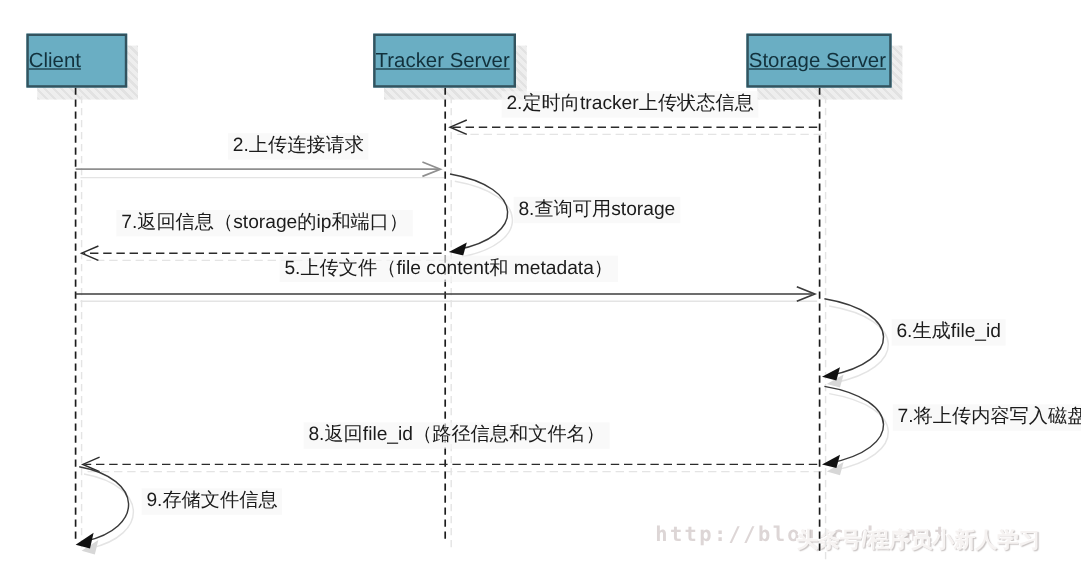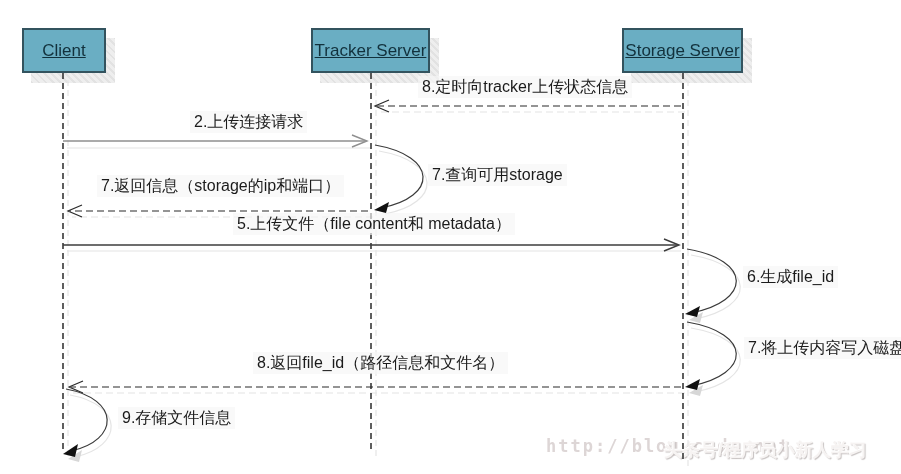"Client" .actor-box { justify-content: center -> none }
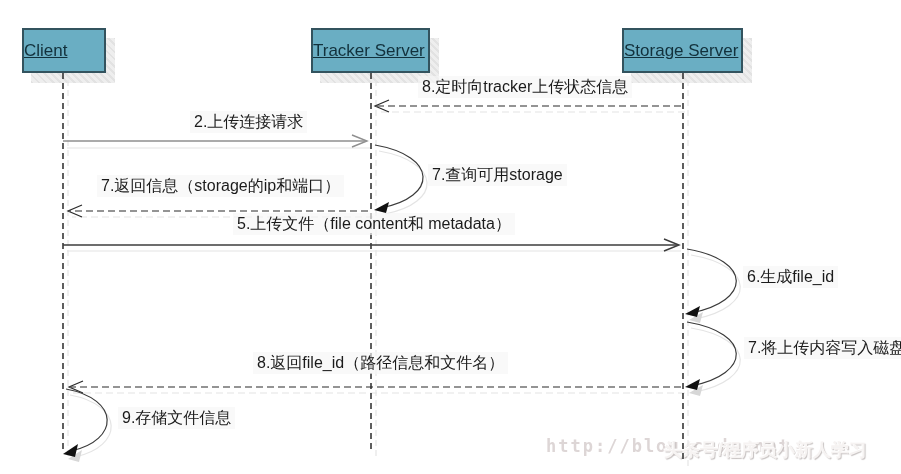"8.定时向tracker上传状态信息" div.msg-label { text: 8 -> 2 }
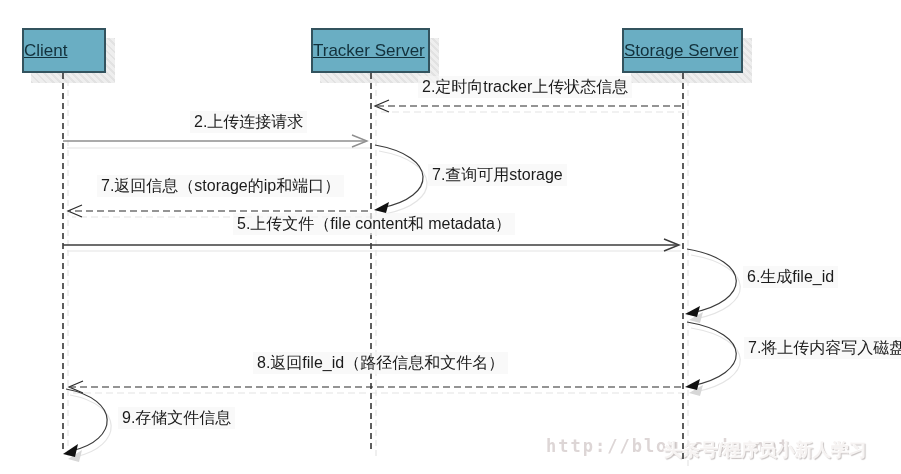"7.查询可用storage" div.msg-label { text: 7 -> 8 }
